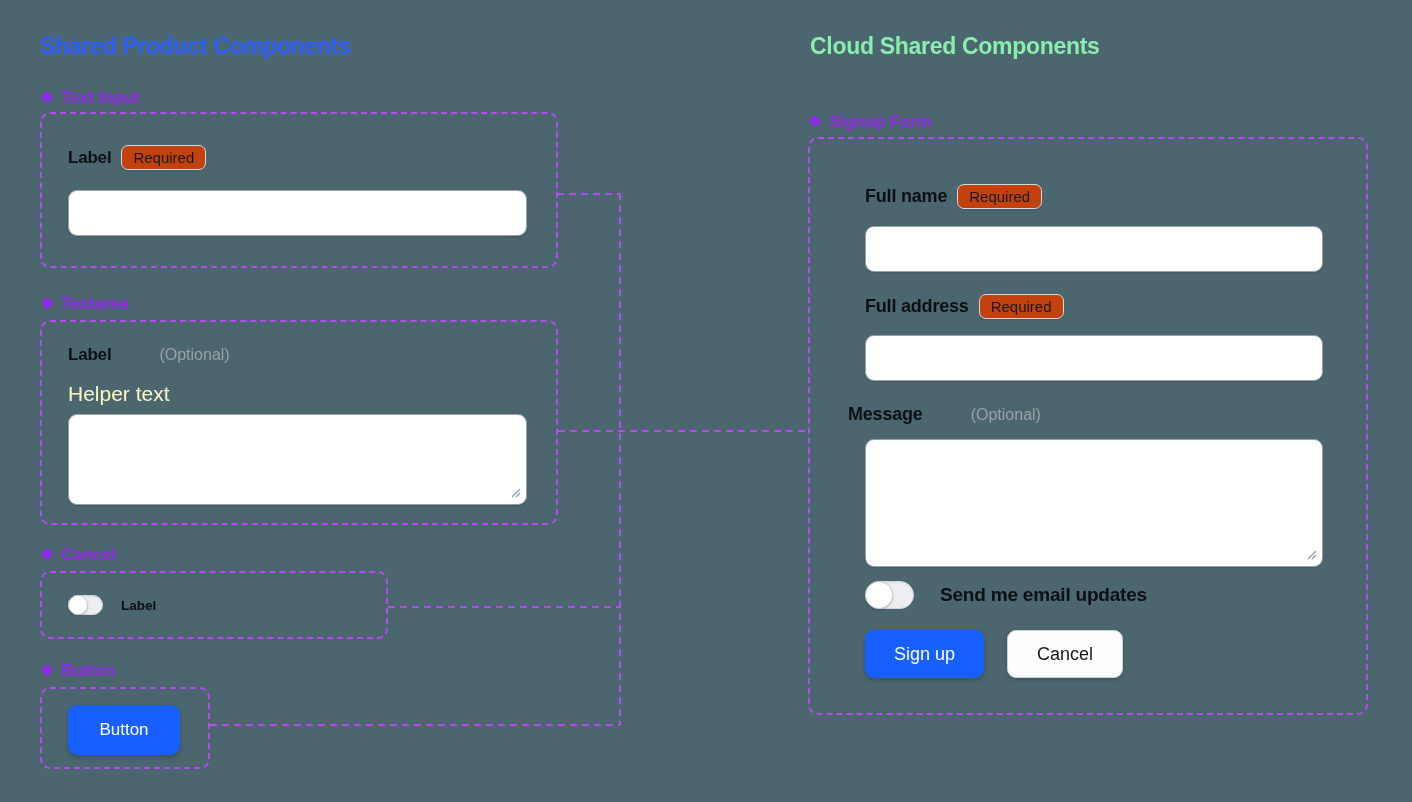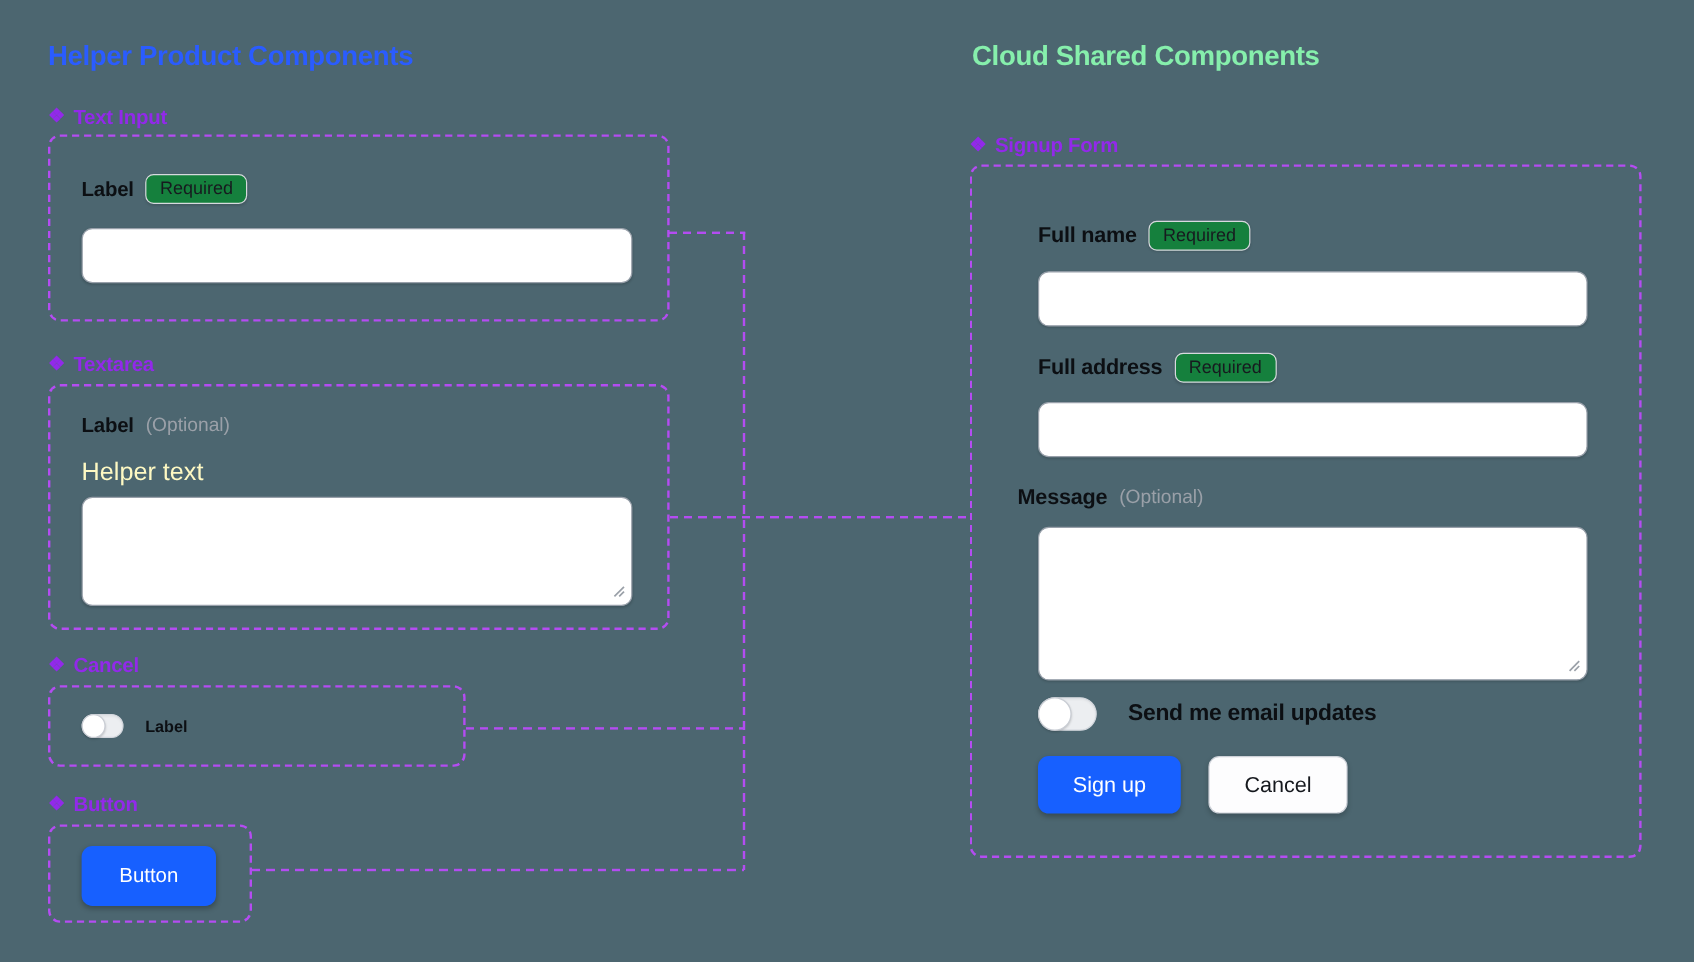"Helper Product Components" div.abs { text: Helper -> Shared }
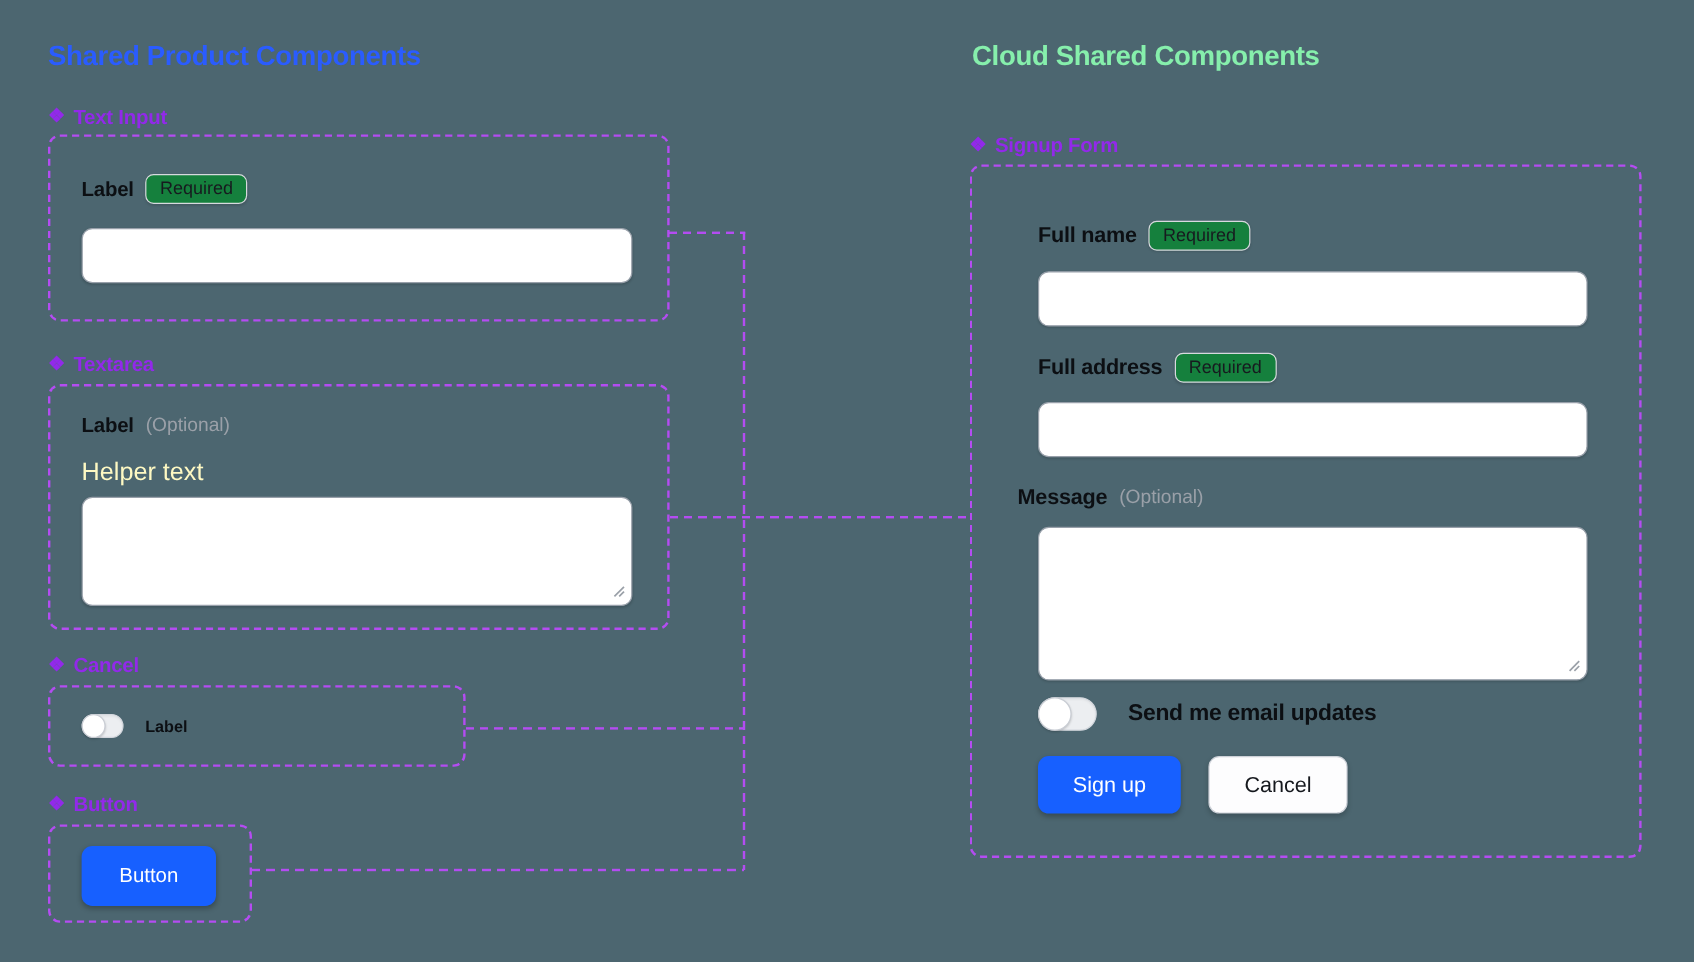"Required" .required-badge { background: #15803d -> #c2410c }
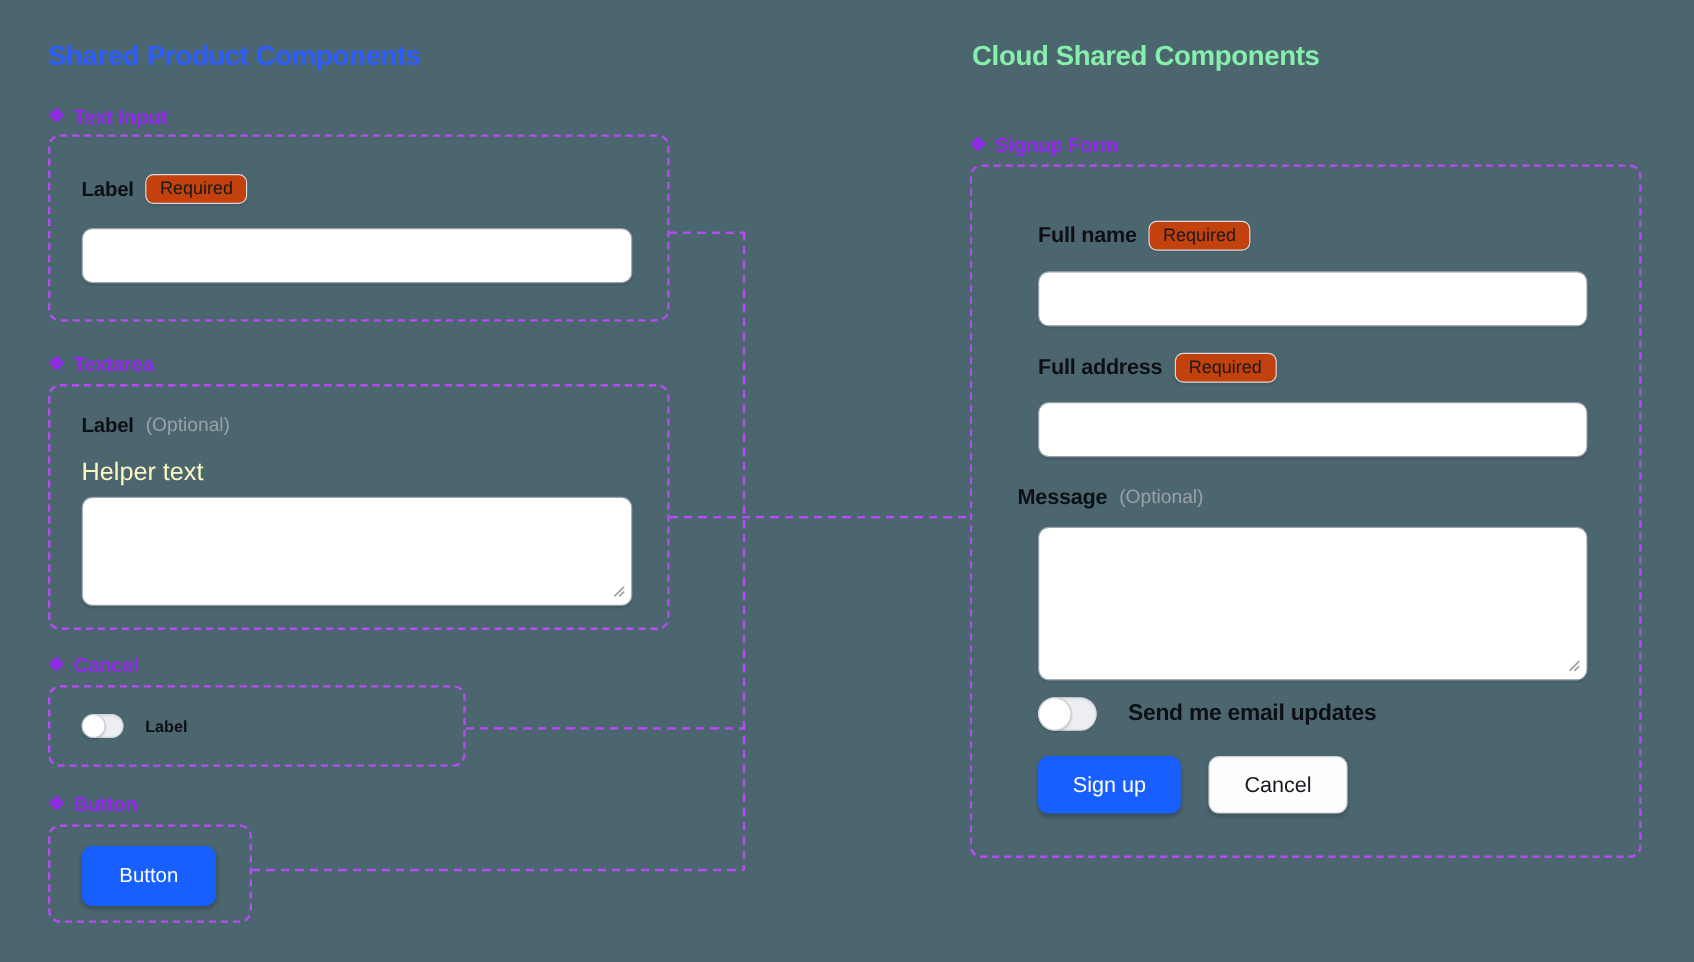"(Optional)" .optional-text { margin-left: none -> 38px }
